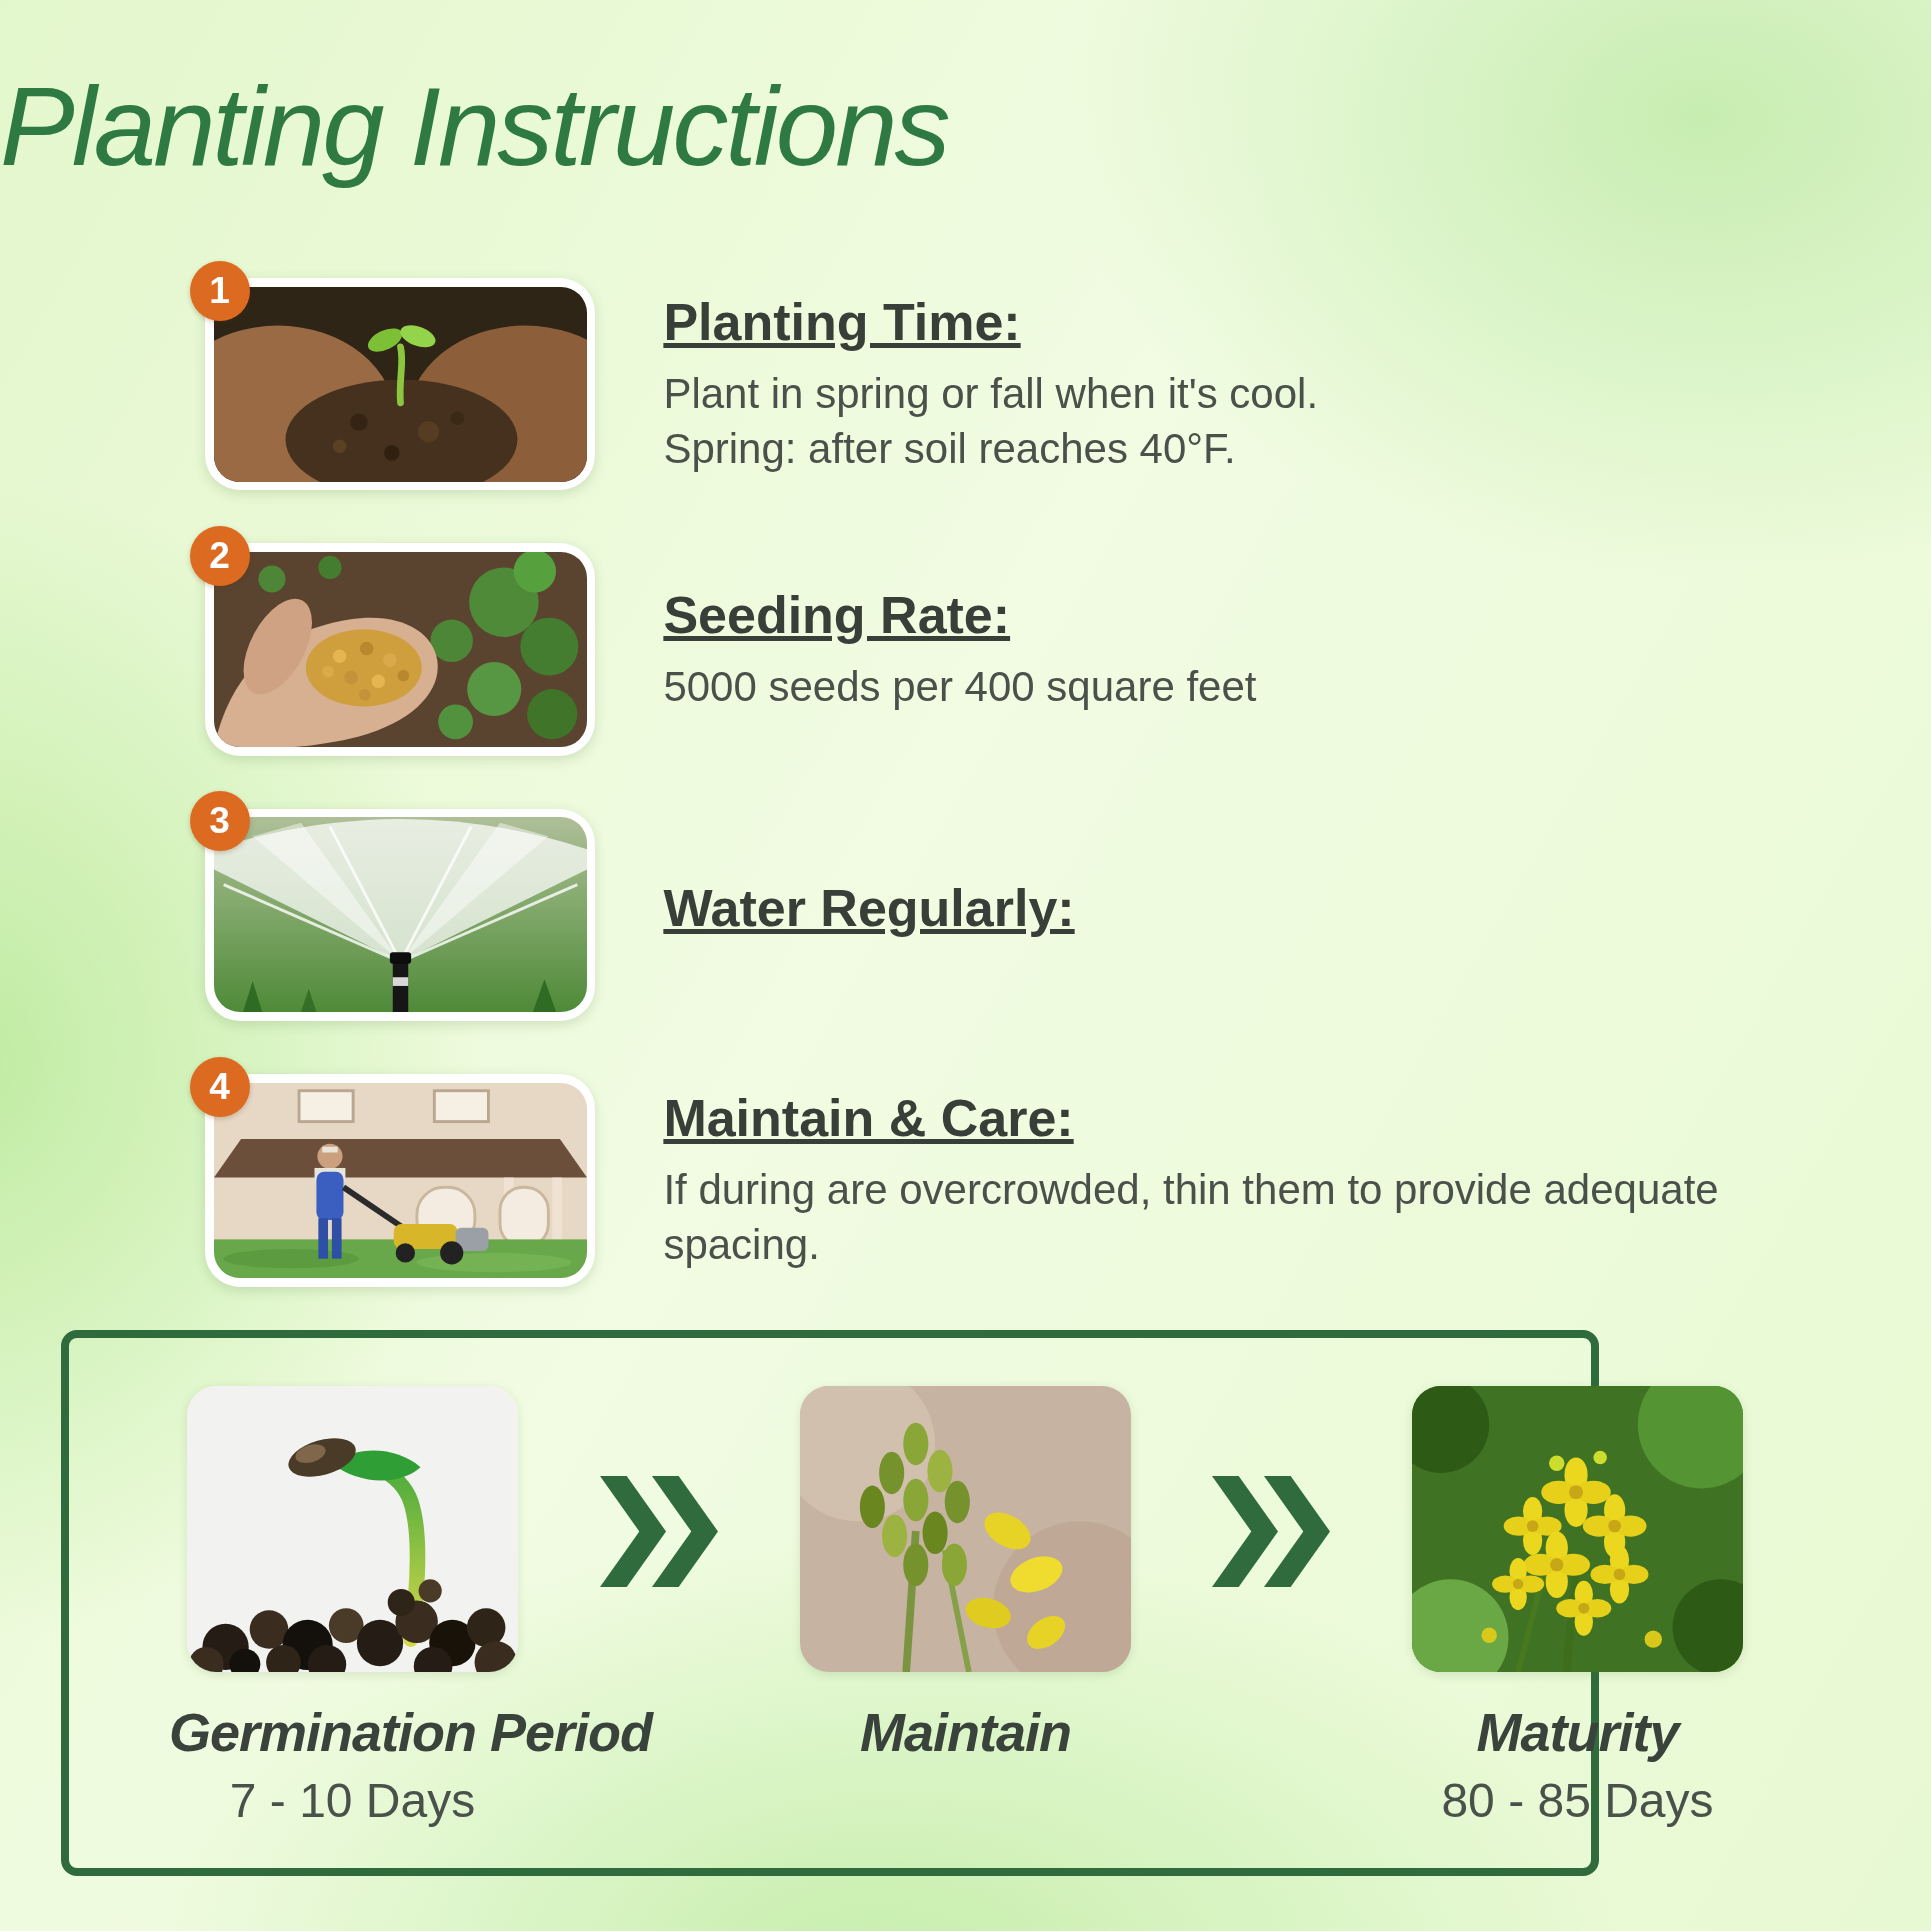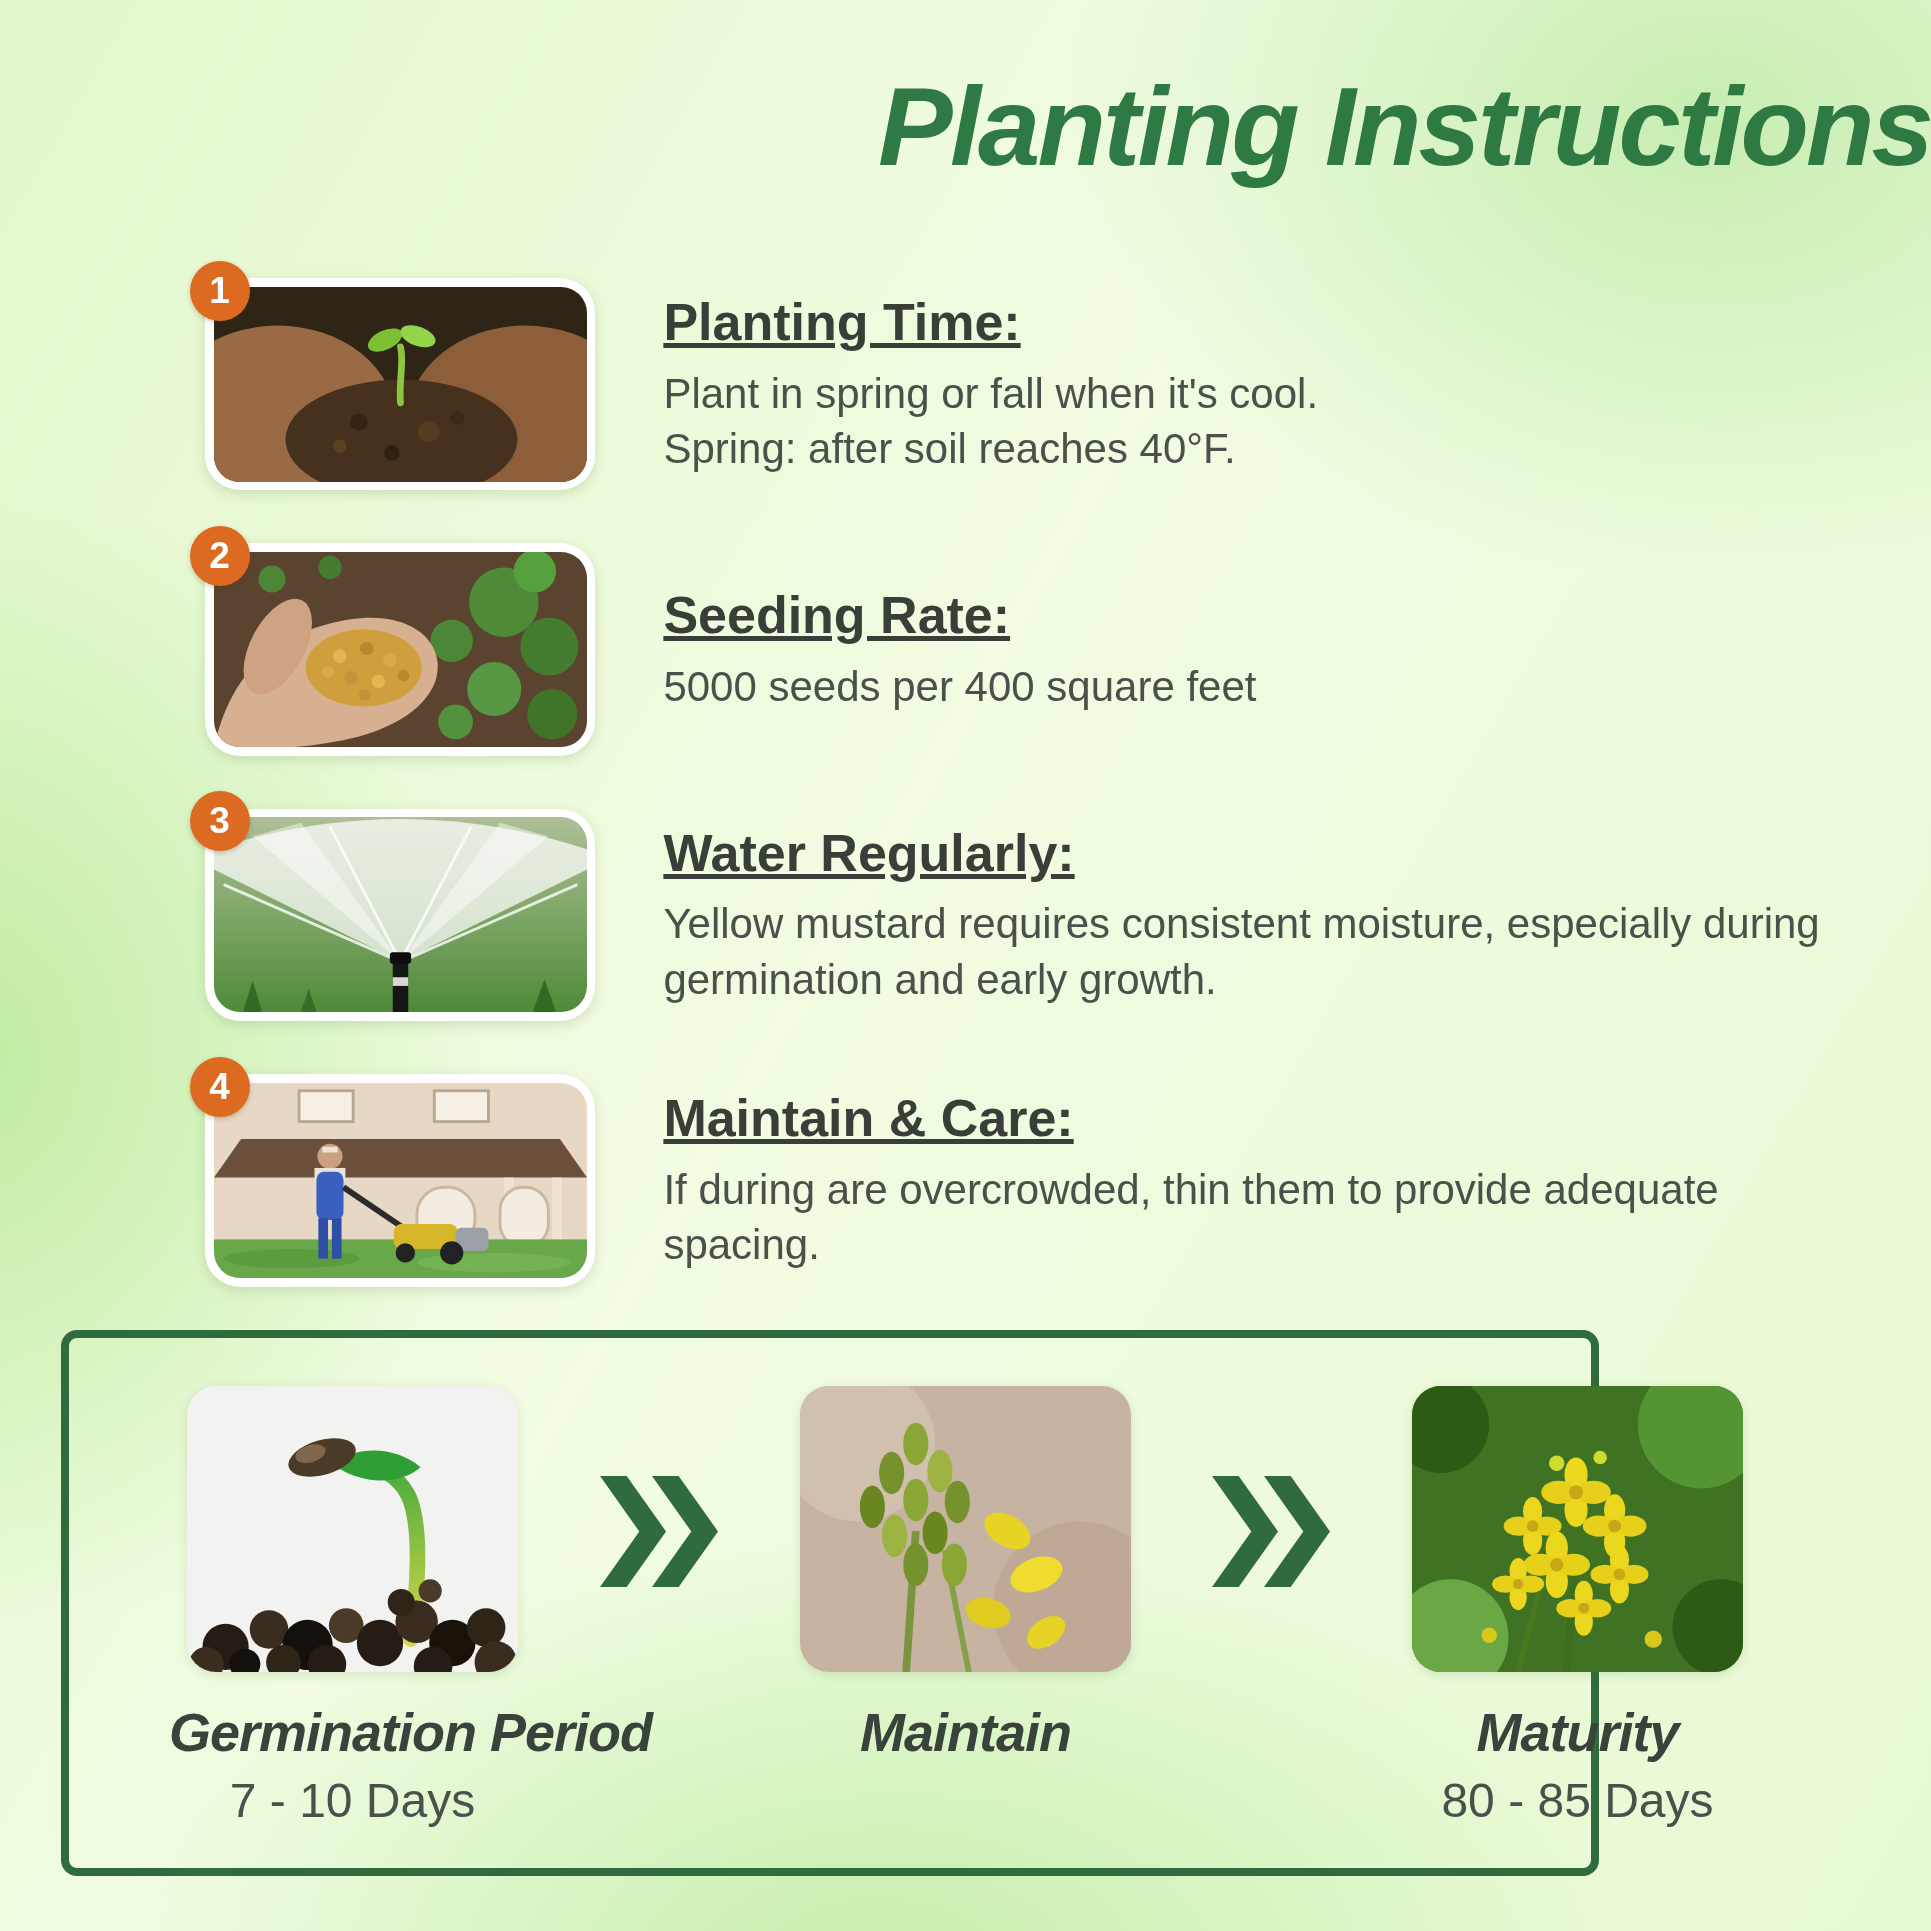"Planting Instructions" .title { font-weight: 700 -> 400; text-align: right -> left }
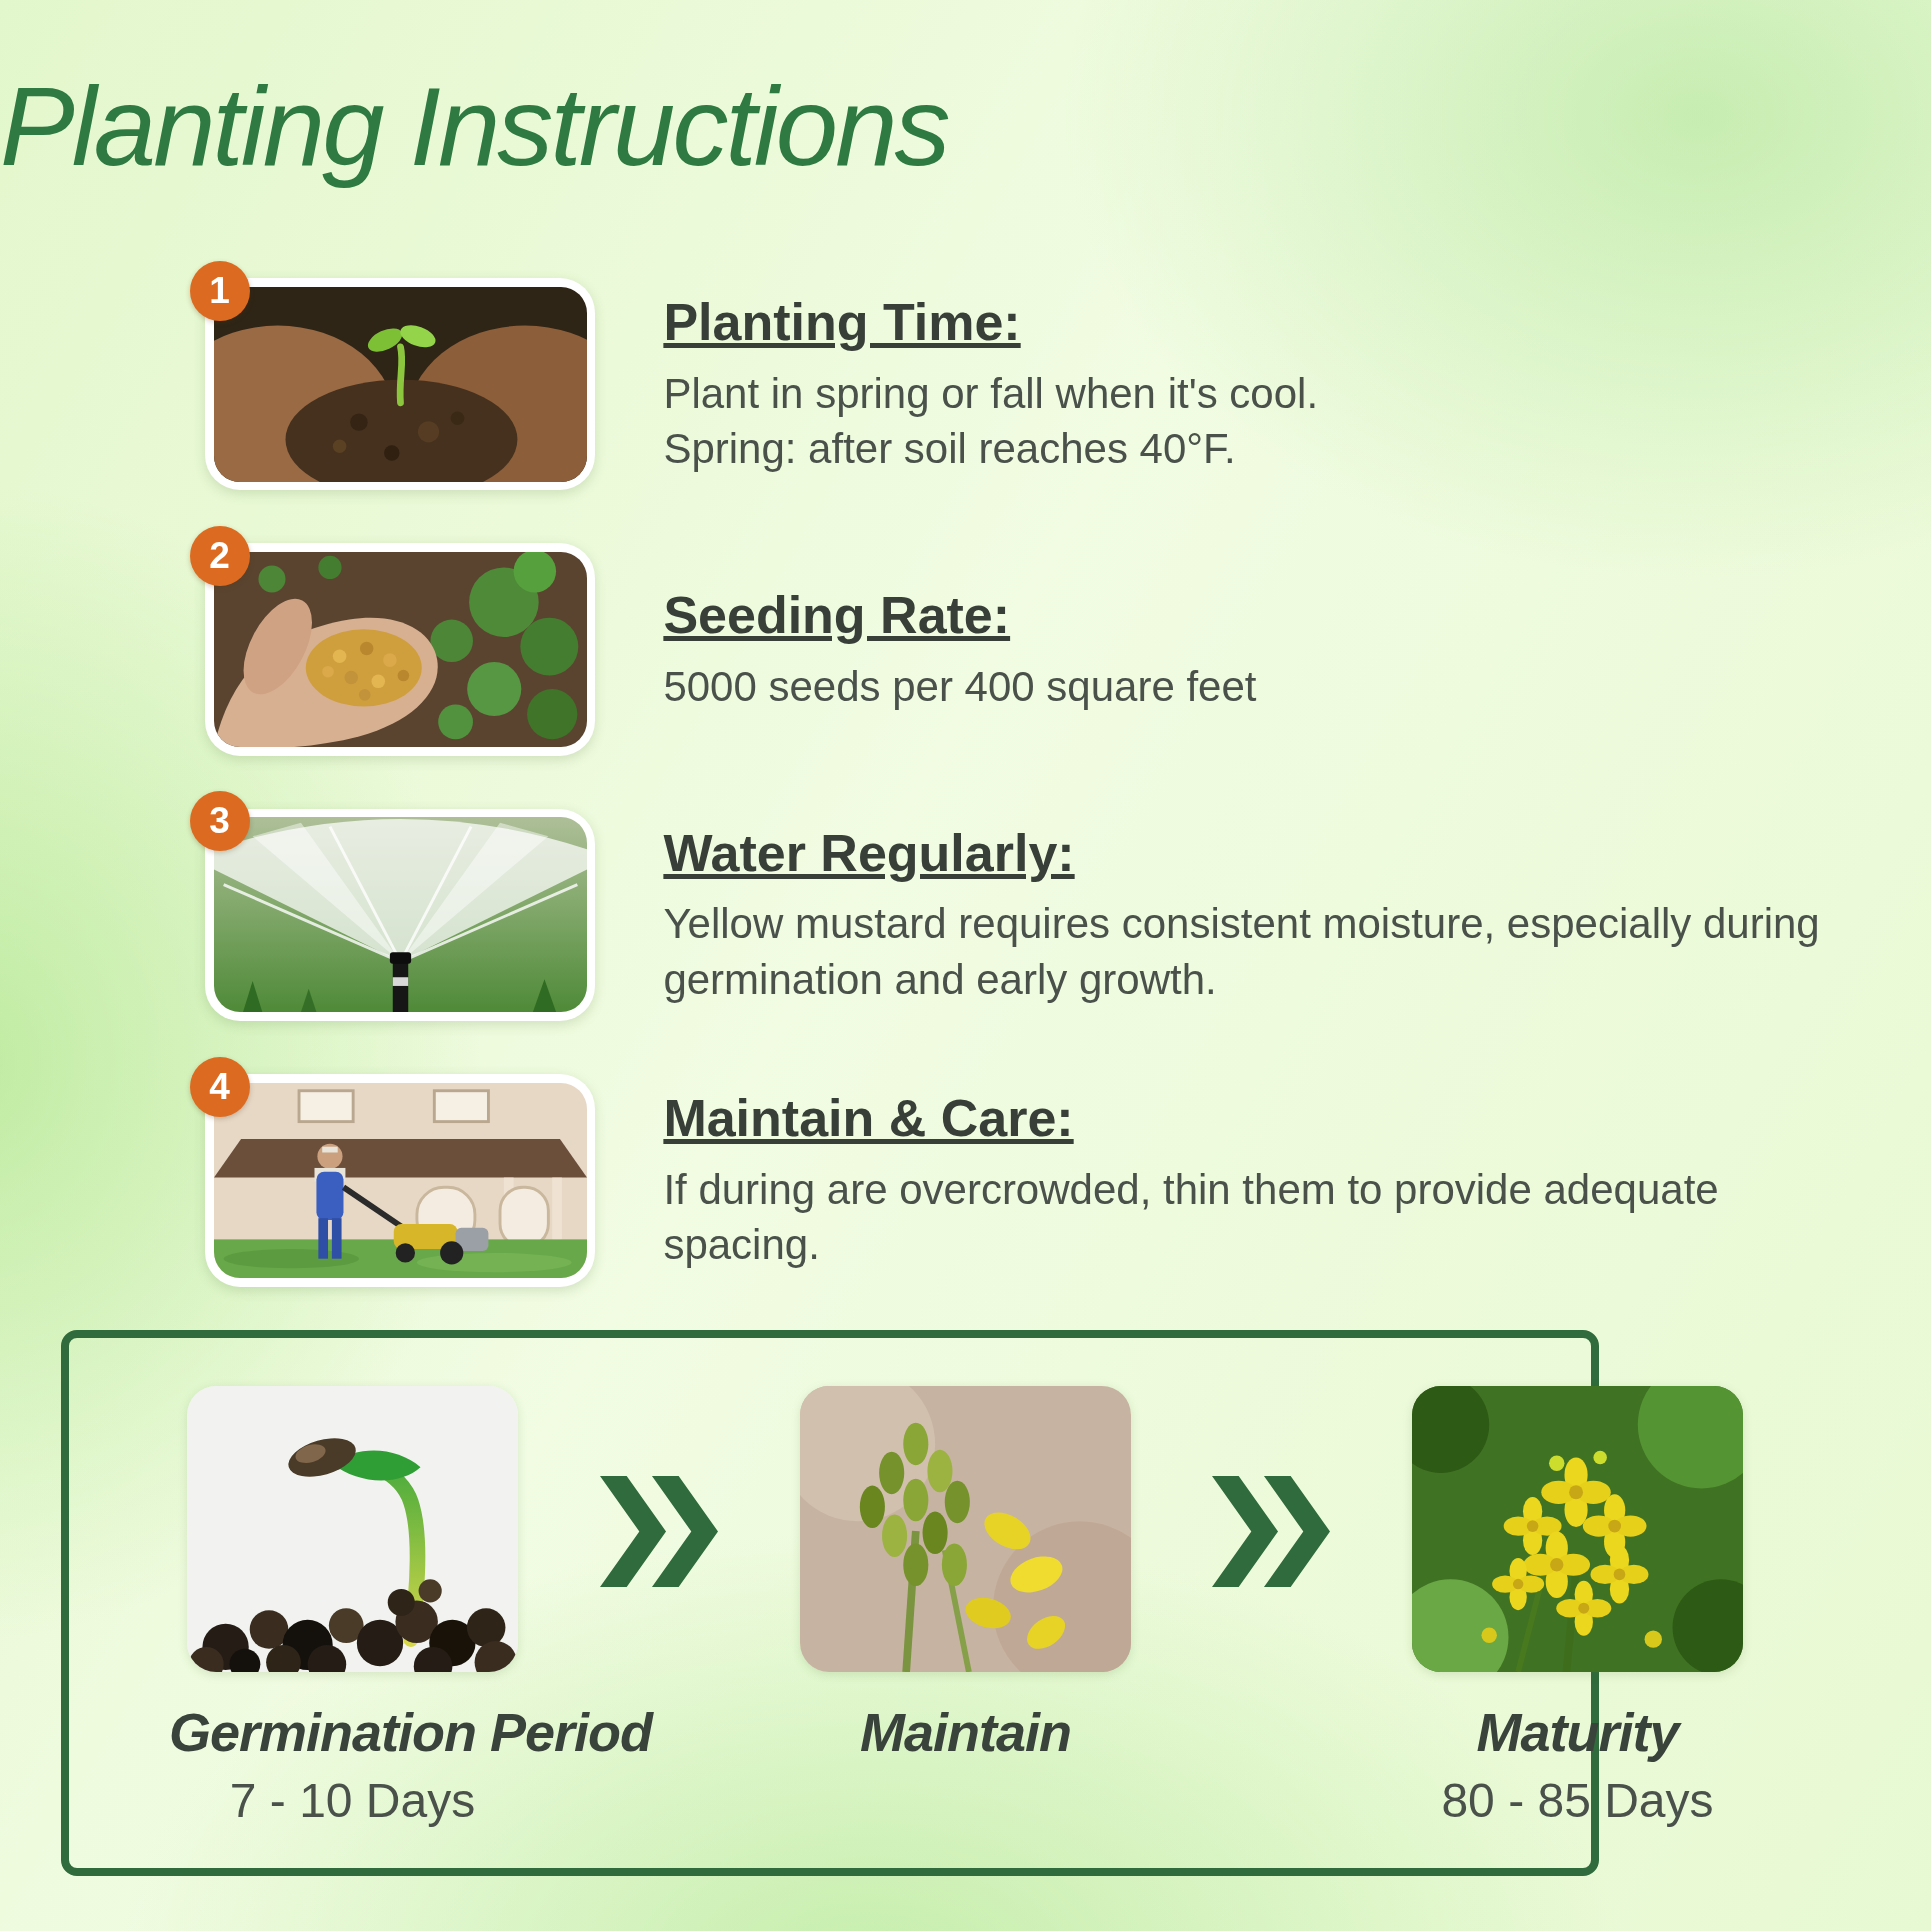"Yellow mustard requires consistent" div.step-body { html: <div> <span>Yellow mustard requires consistent moisture, especially during germination and early growth.</span> </div> -> none }
